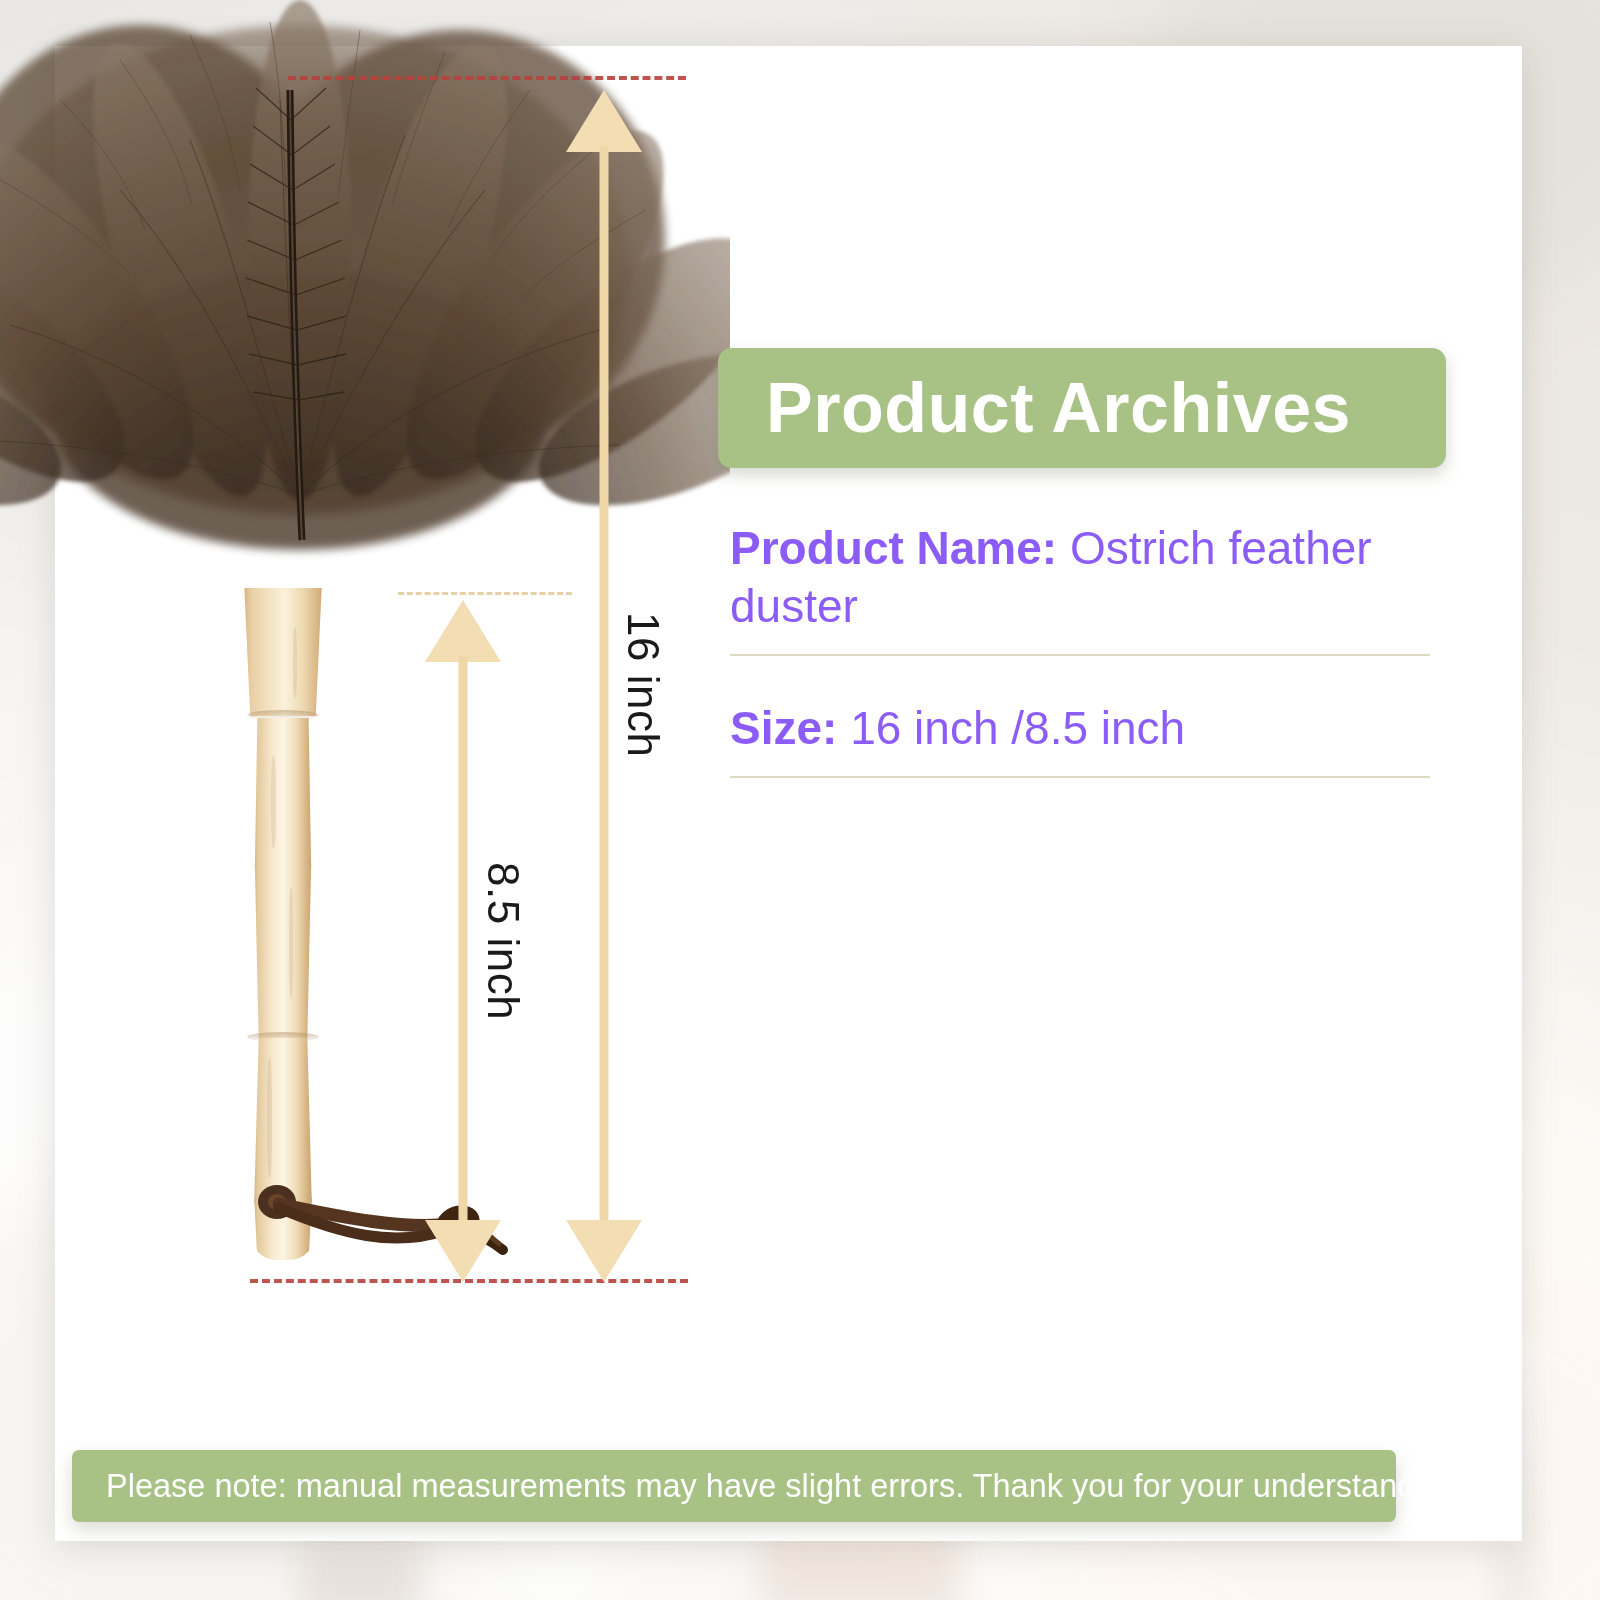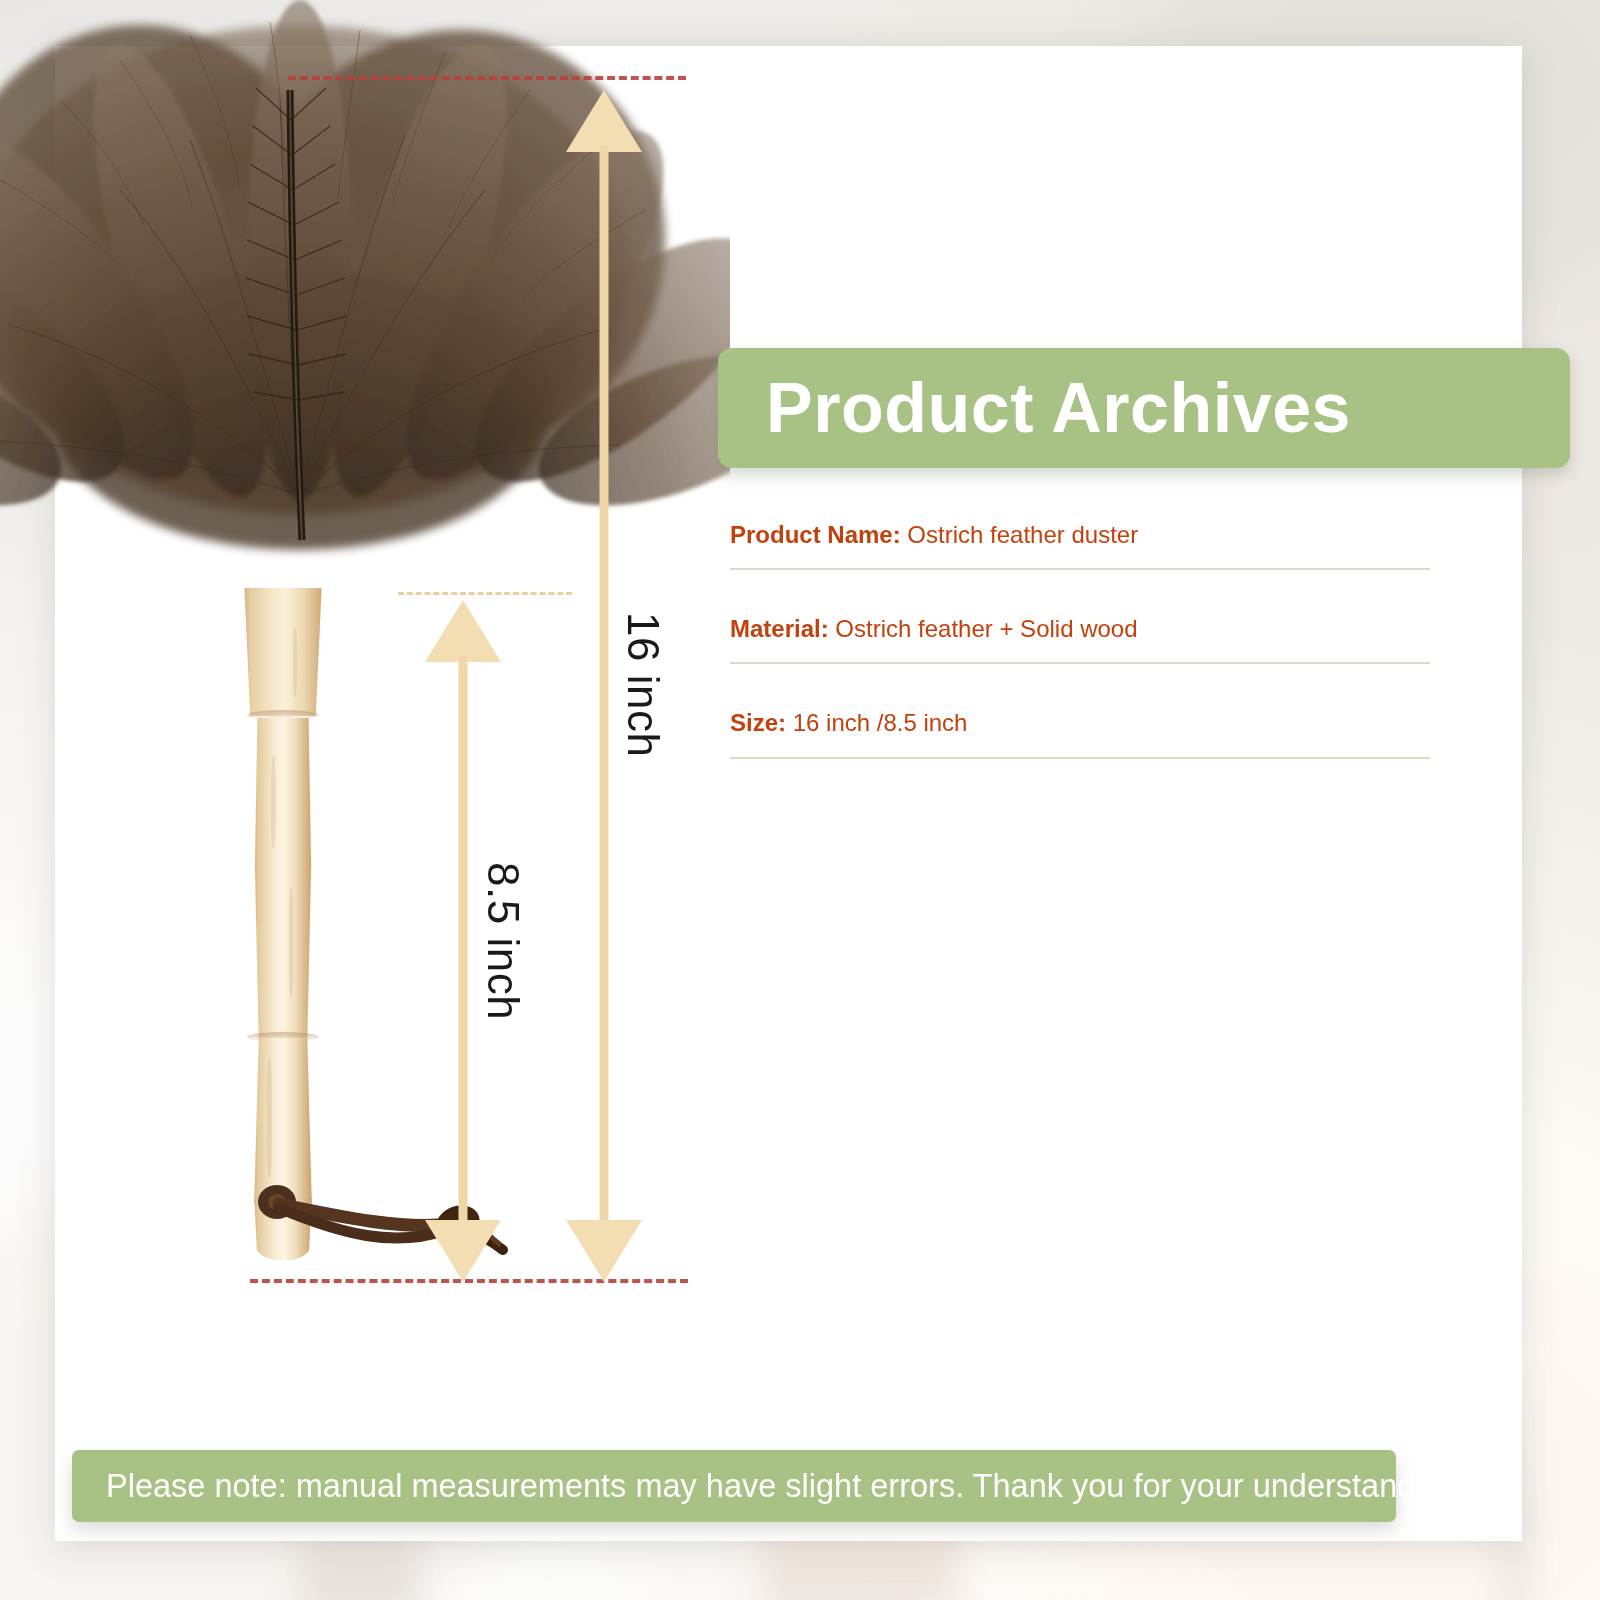"Product Archives" .title-box { width: 852px -> 728px }
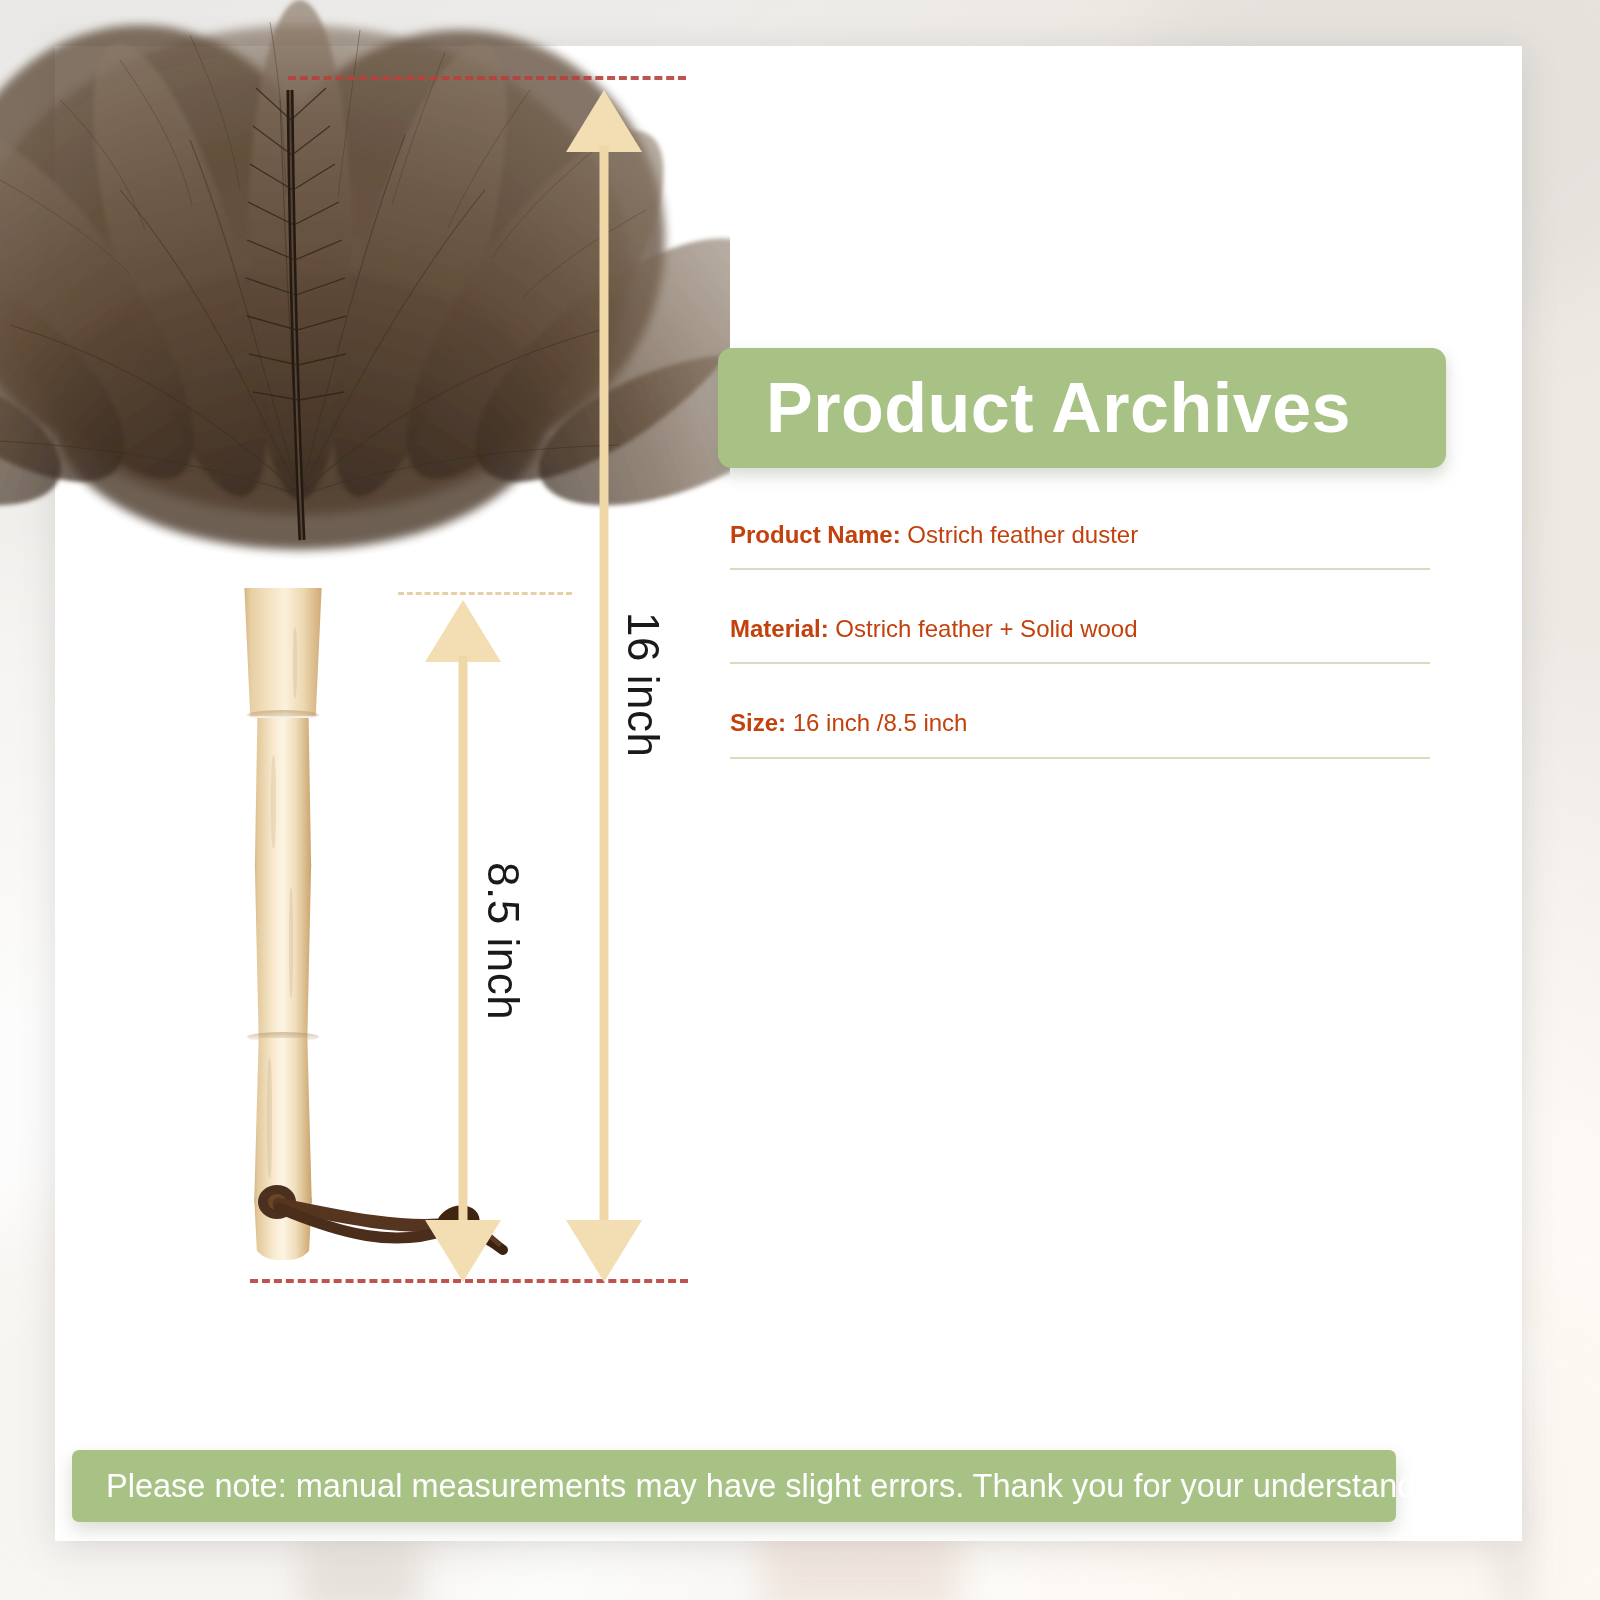"Product Name: Ostrich feather duster" .spec-line { color: #c2410c -> #8b5cf6; font-size: 24px -> 46px }
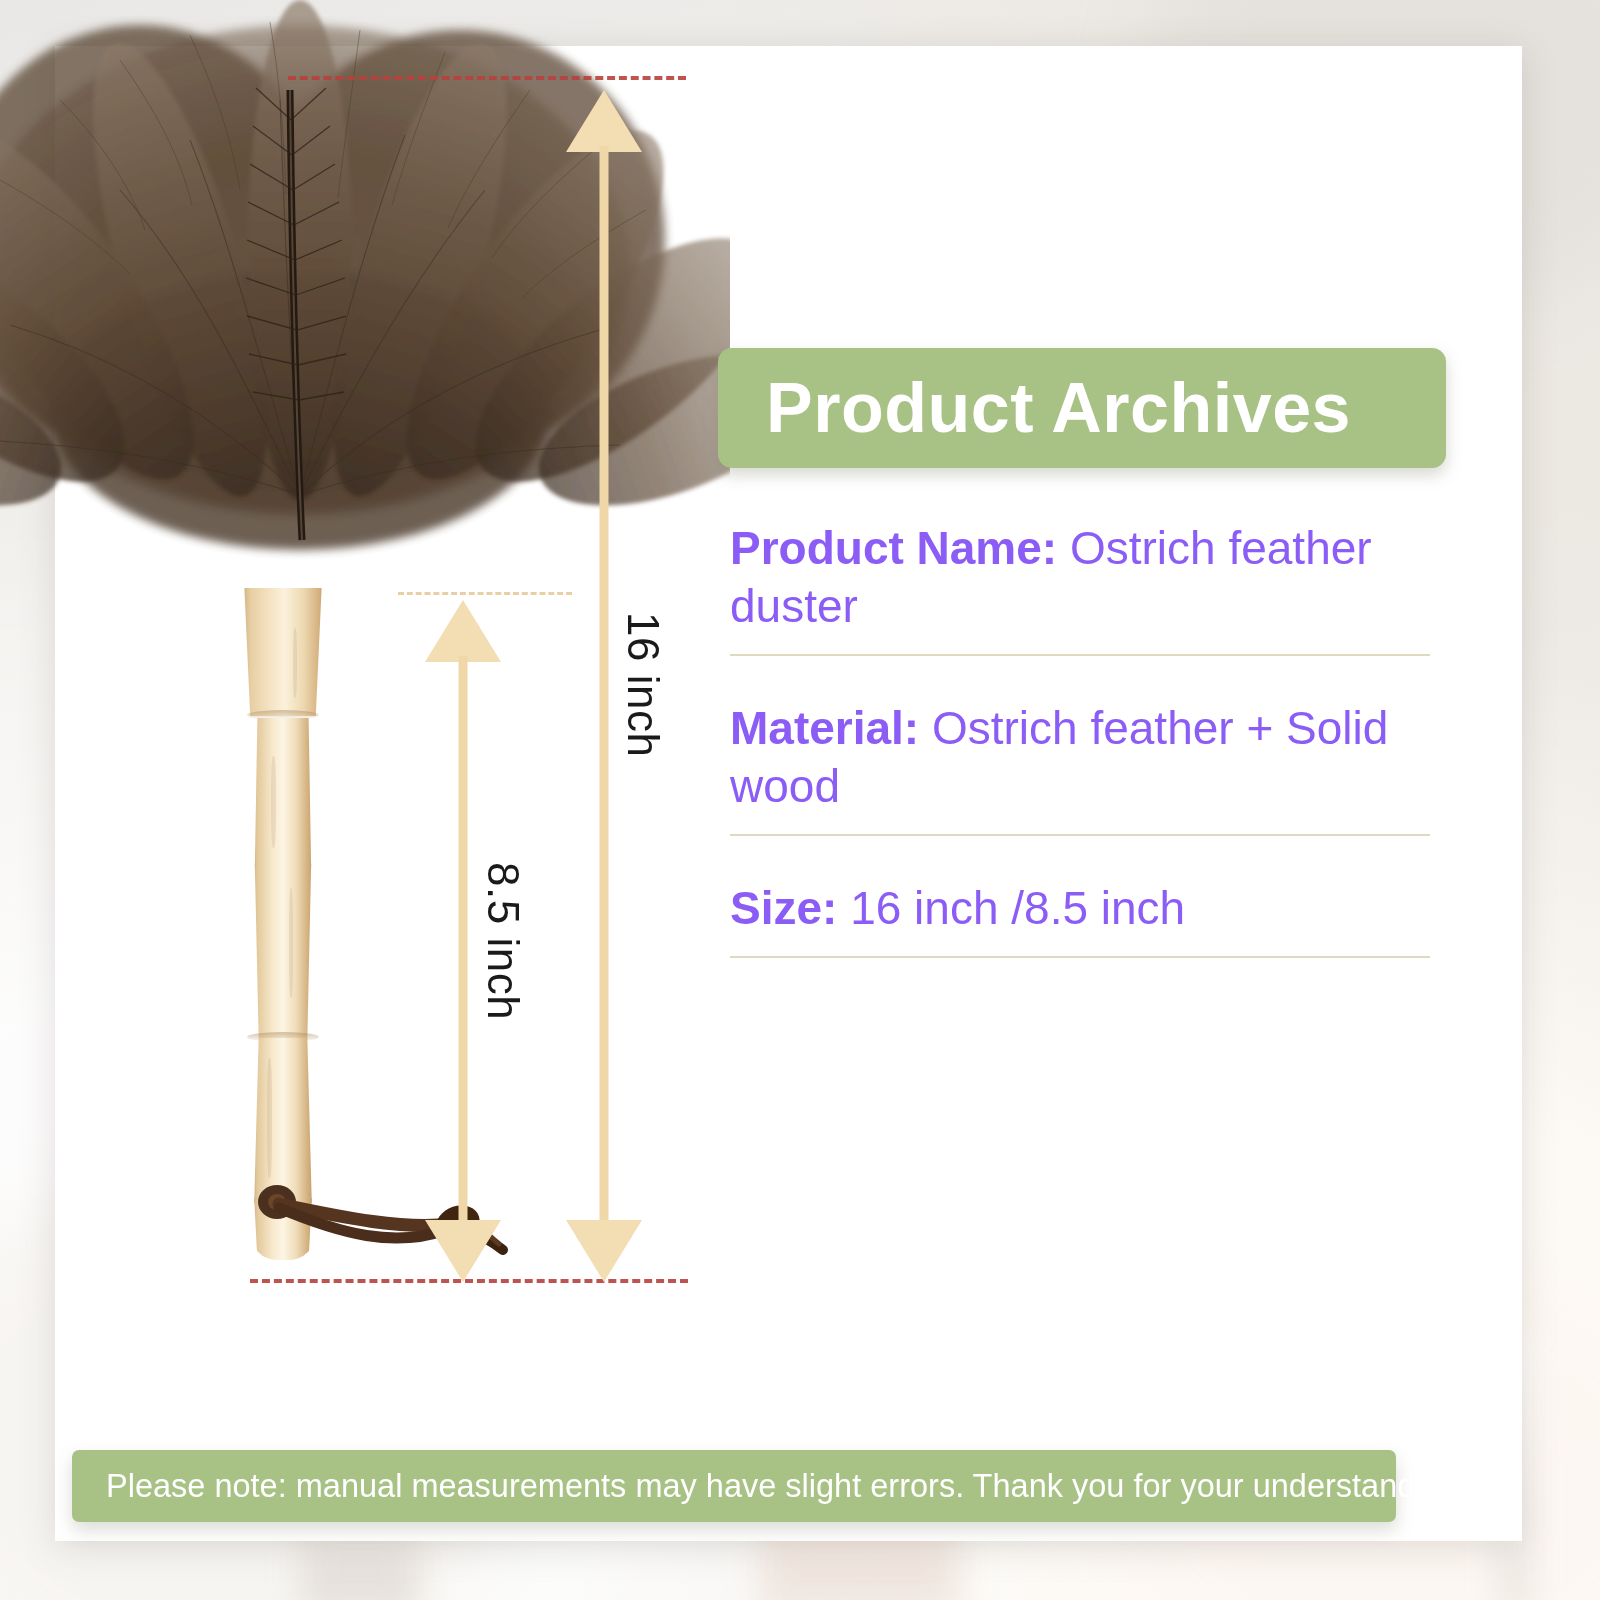"Material: Ostrich feather + Solid" div.spec-row { html: <div> <div><span>Material:</span><span> Ostrich feather + Solid wood</span></div> </div> -> none }
